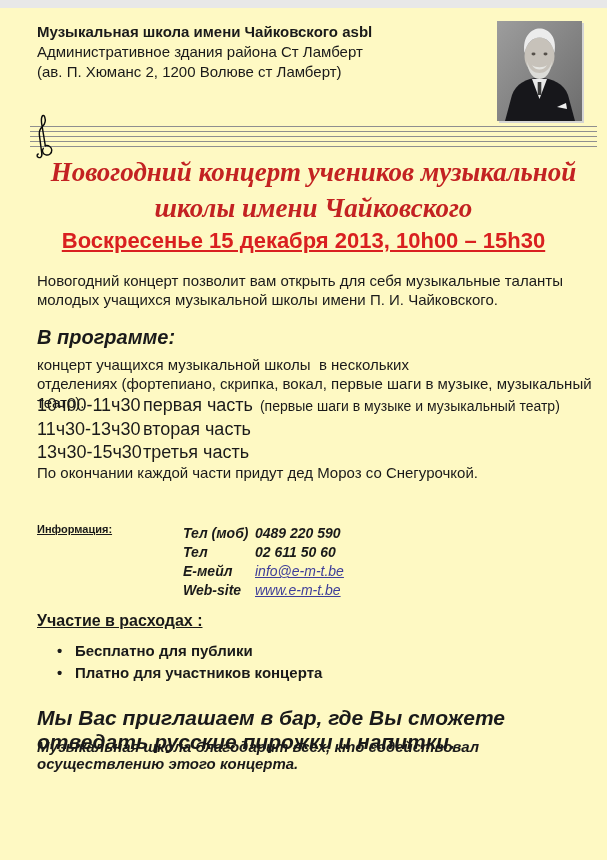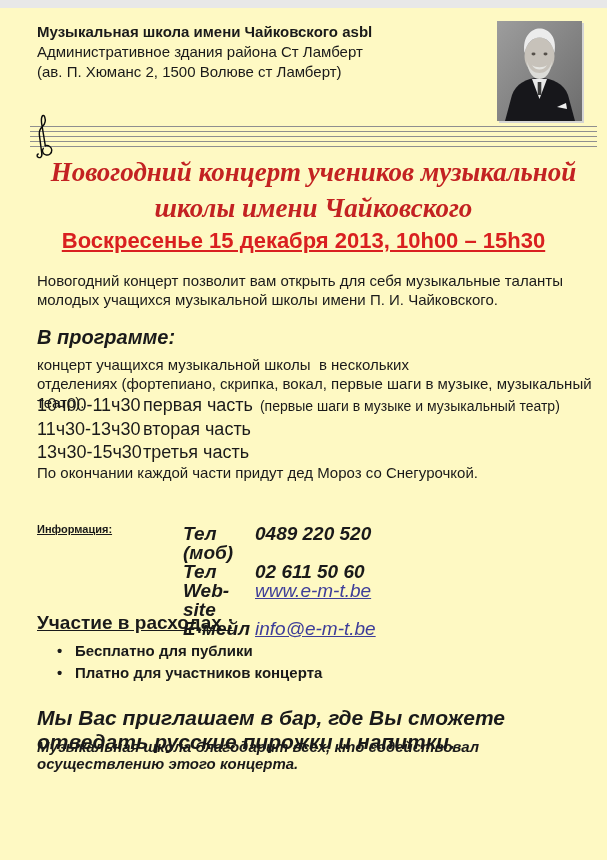"(ав. П. Хюманс 2, 1500" div { text: 1500 -> 1200 }
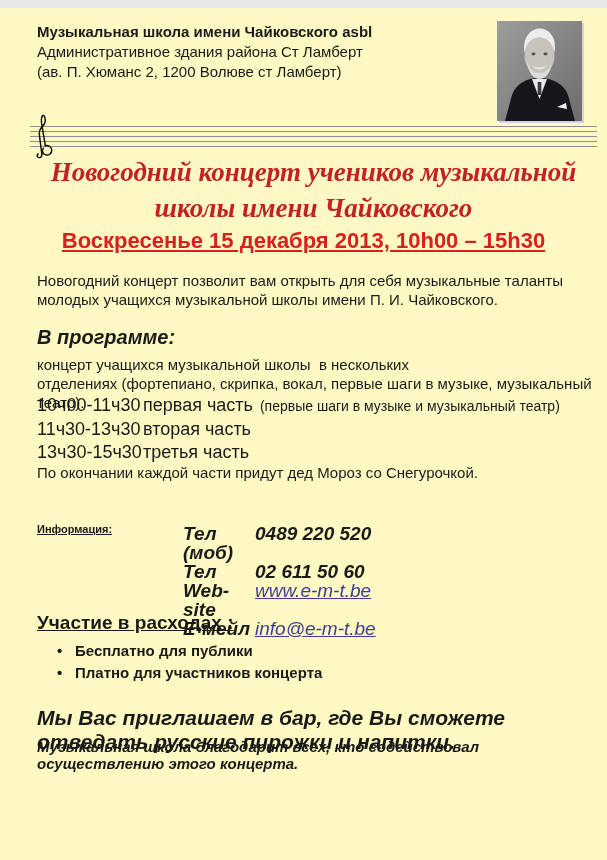"Тел (моб)" .info-rows { font-size: 19px -> 14px }
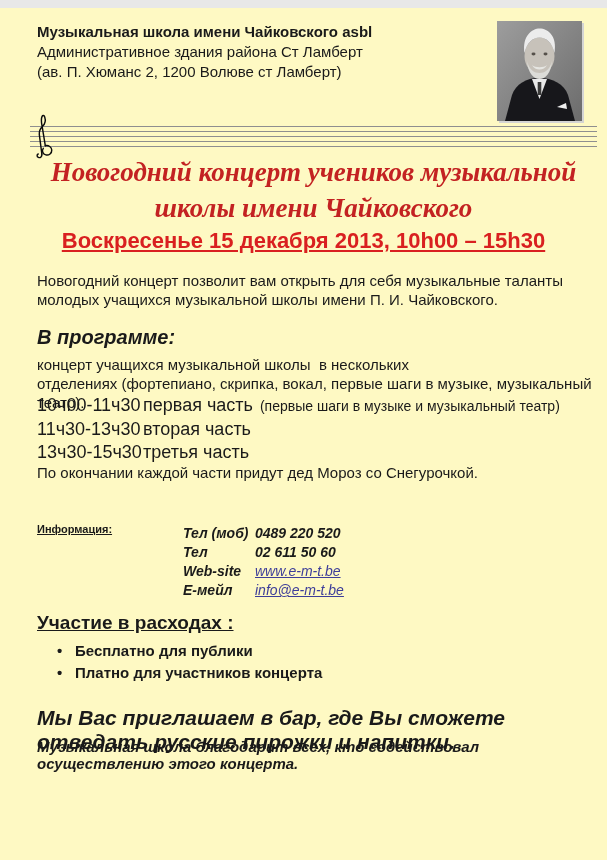"0489 220 520" span.info-value { text: 0489 220 520 -> 0489 220 590 }
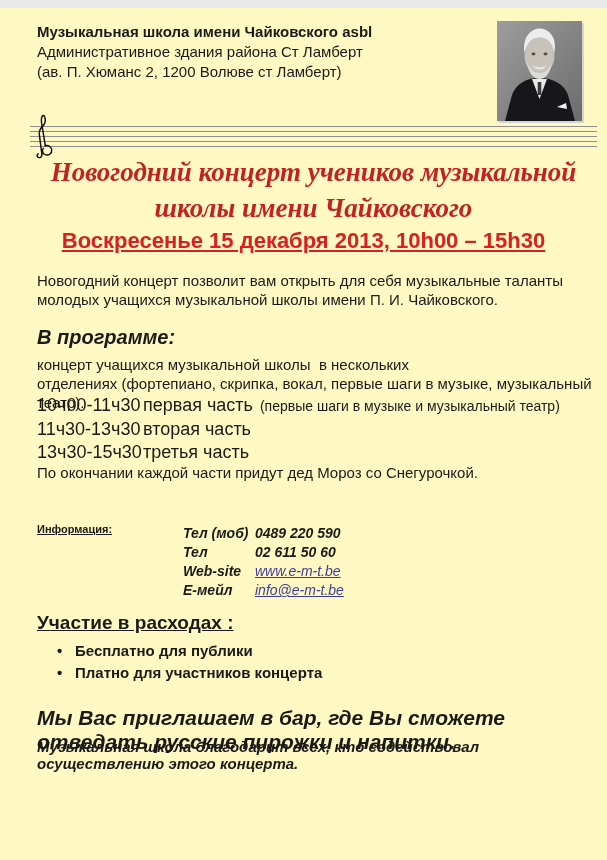"Web-site" div.info-row { order: before "Е-мейл" -> after "Е-мейл" }
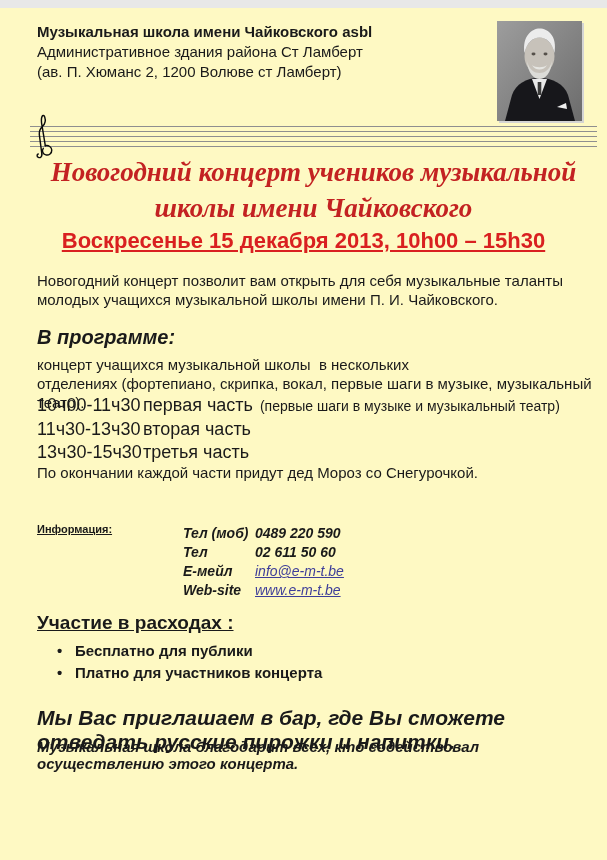"Участие в расходах :" .part-heading { font-size: 19px -> 16px }
